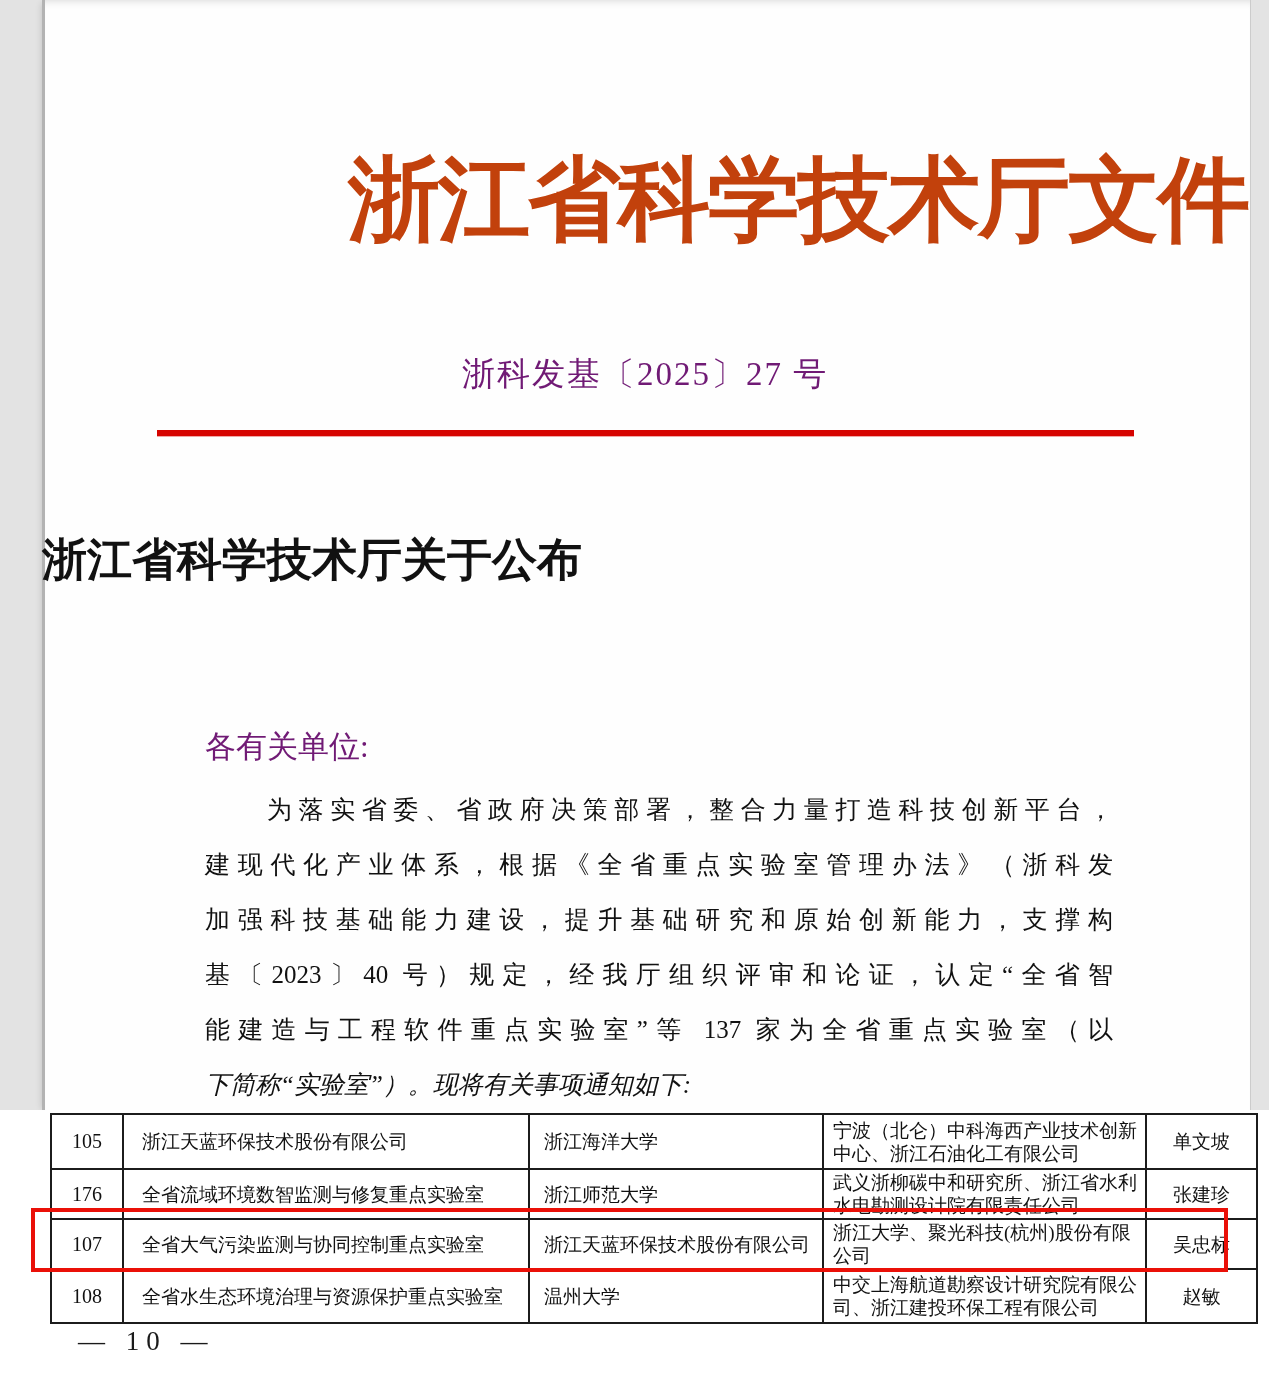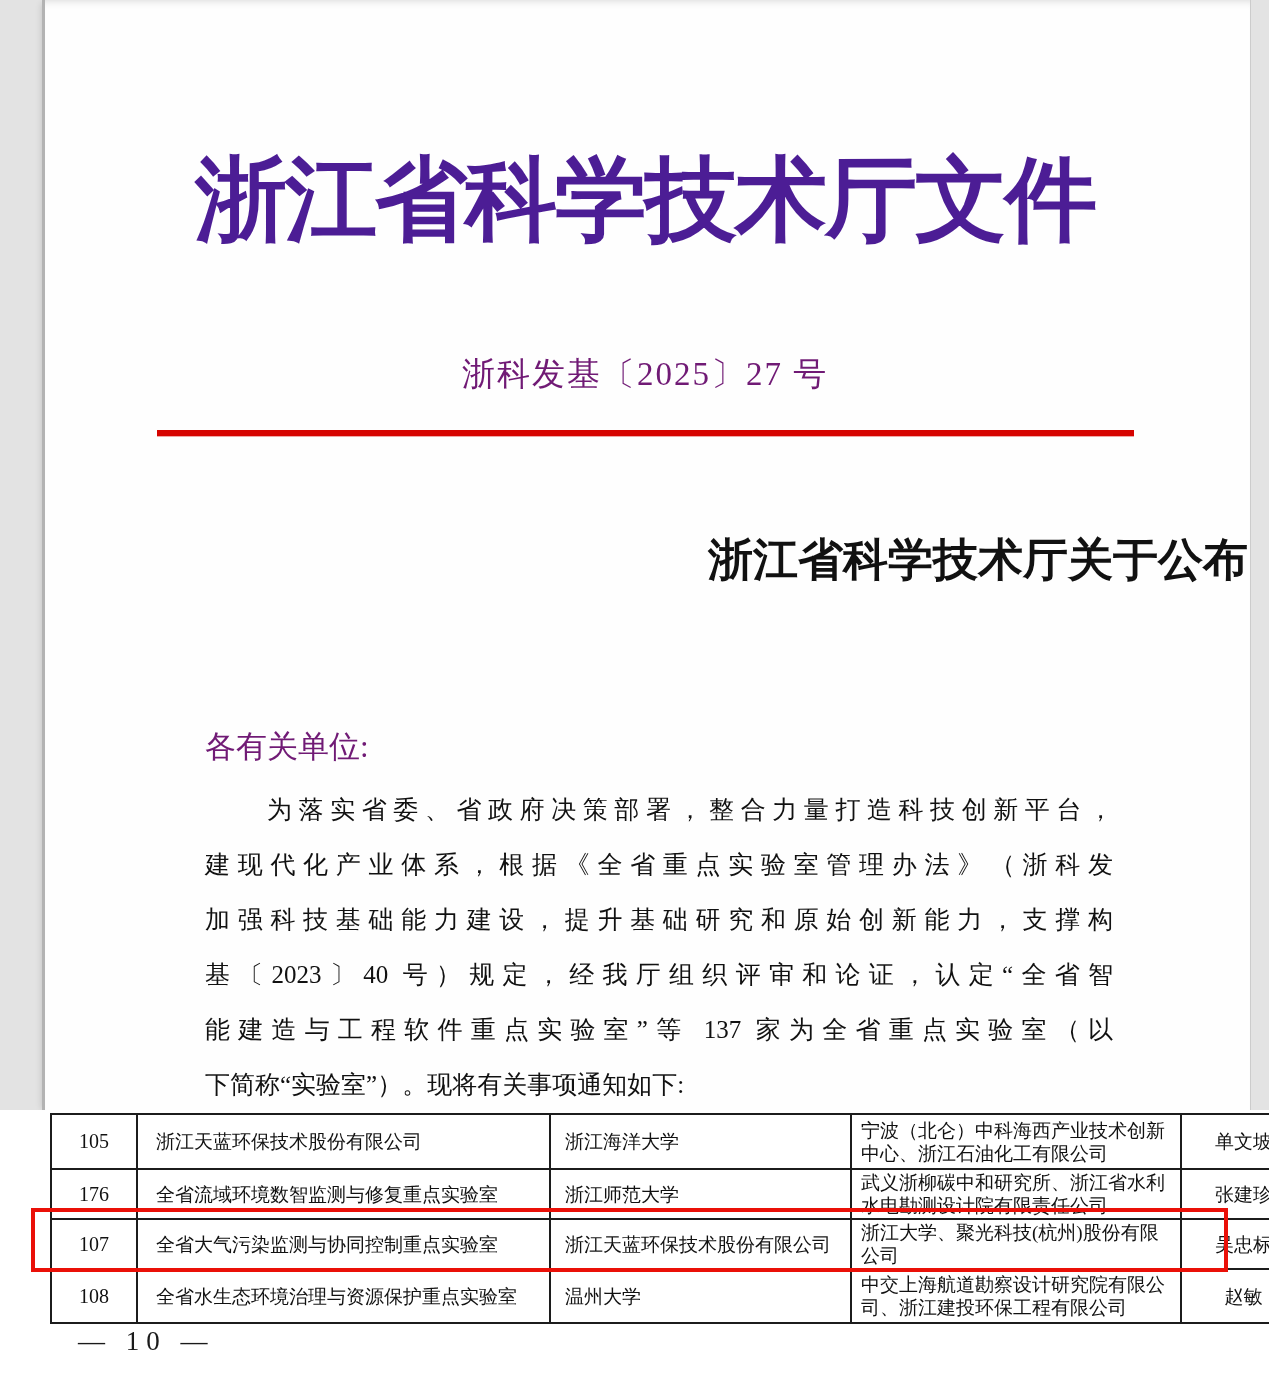"浙江省科学技术厅文件" .doc-title { color: #4c1d95 -> #c2410c; text-align: center -> right }
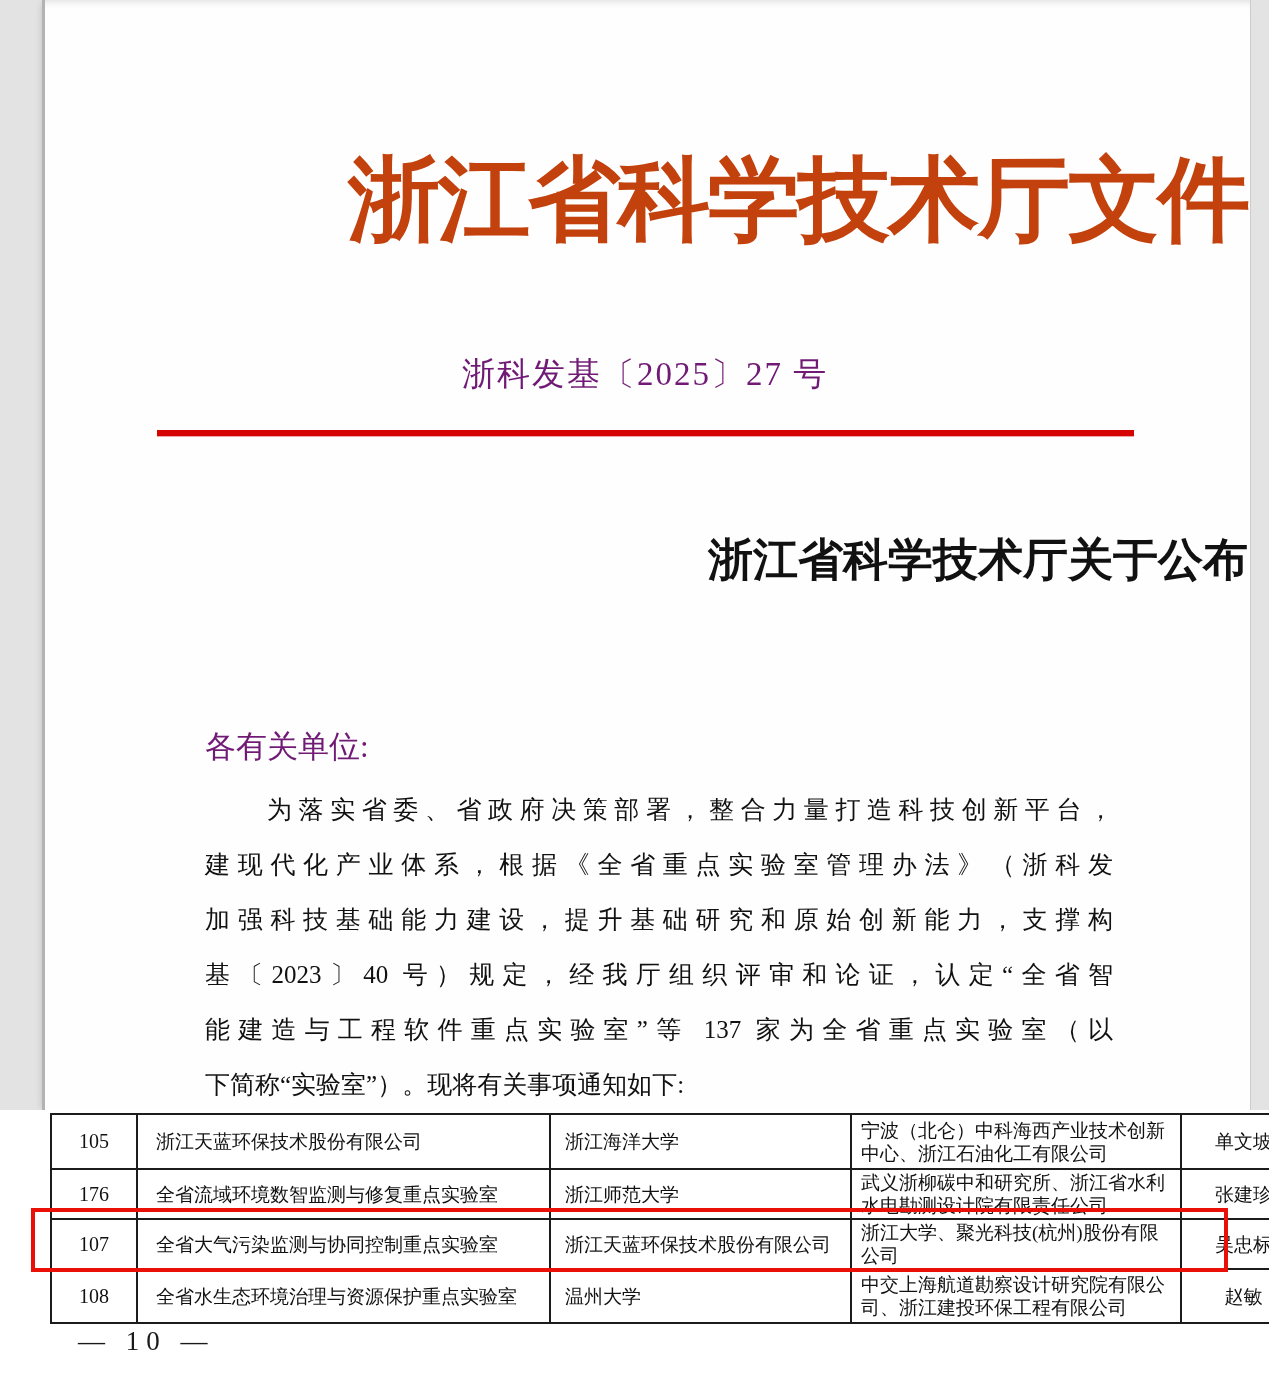"浙江省科学技术厅关于公布" .notice-title { text-align: right -> left }
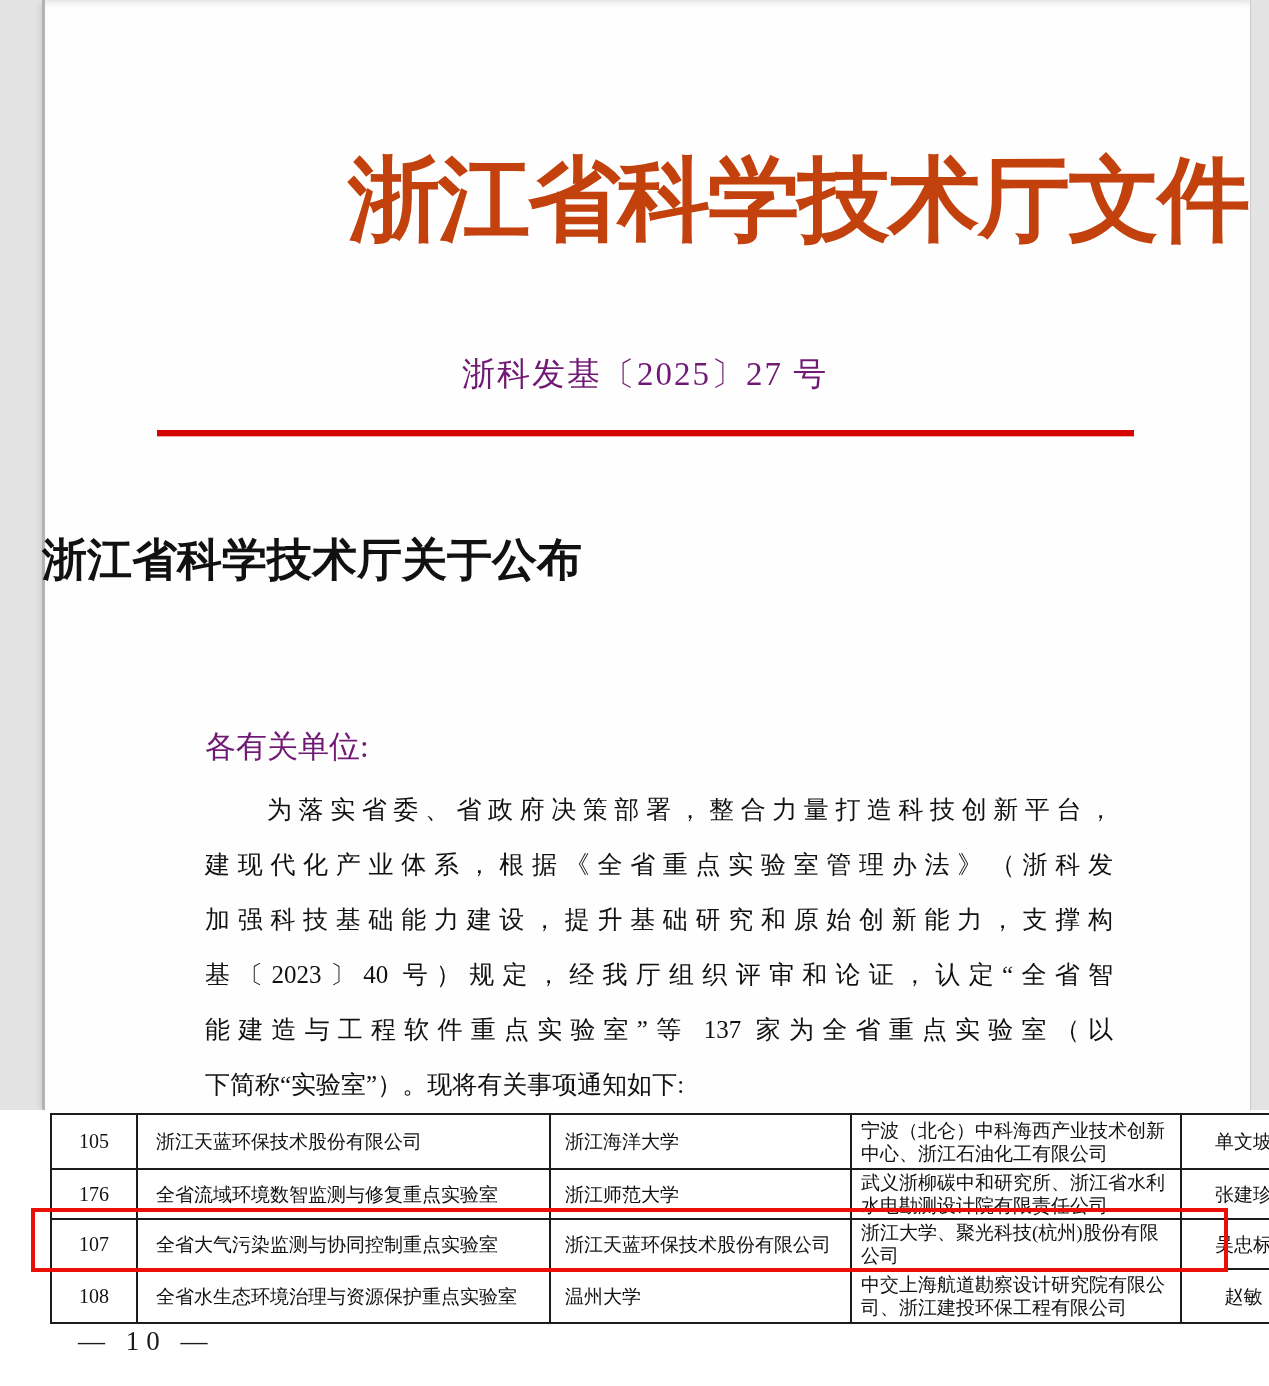"下简称“实验室”）。现将有关事项通知如下:" .body-line.last { font-style: none -> italic }
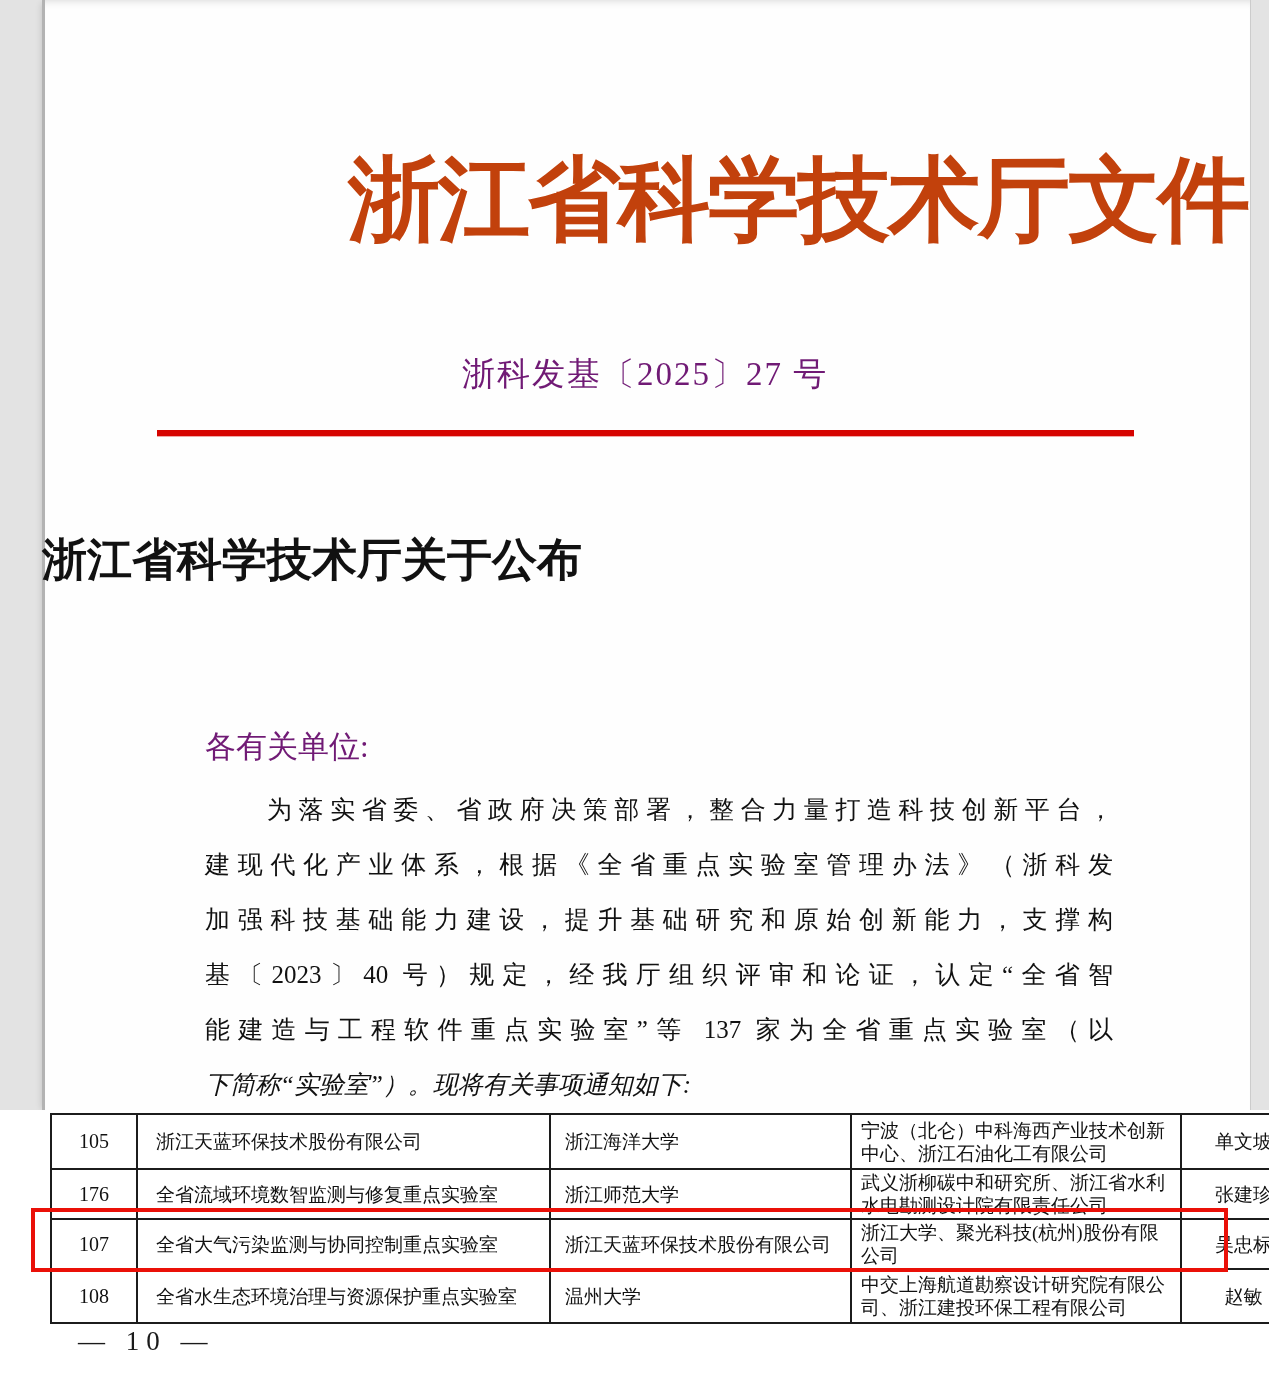"105" .tbl td { padding: 1px 7px -> 1px 0 }
